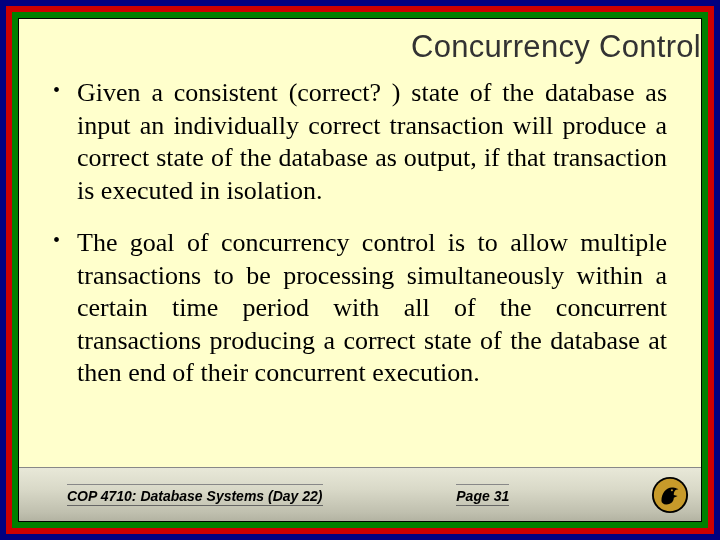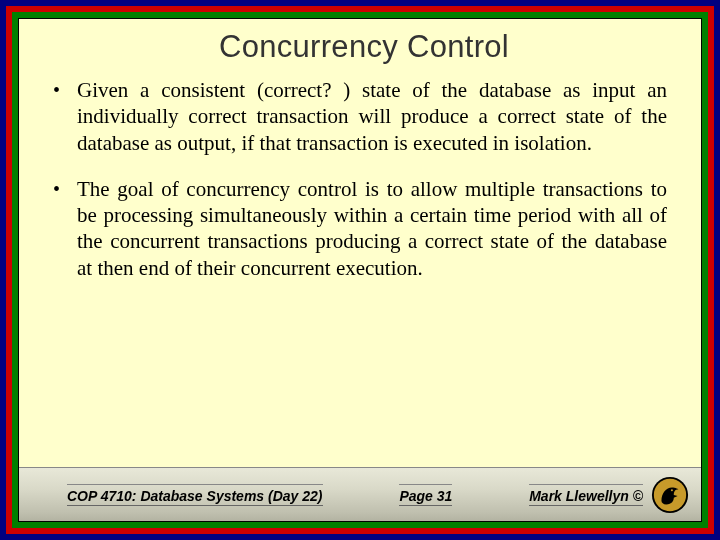"Concurrency Control" .title-wrap { text-align: center -> right }
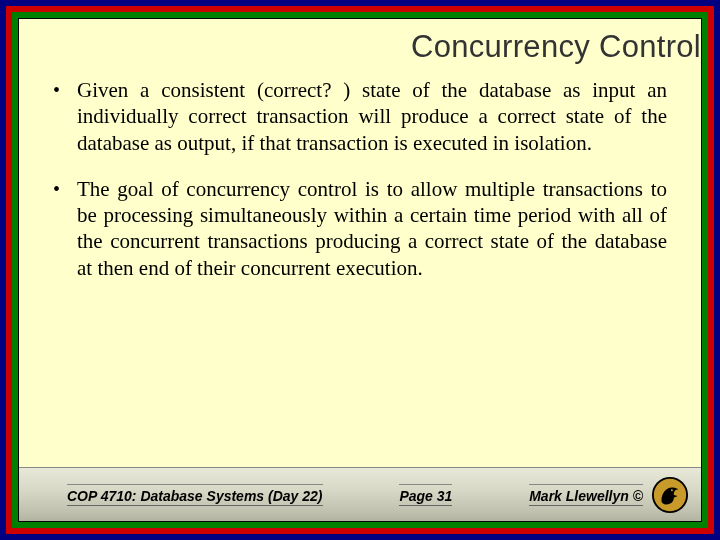"Given a consistent (correct? )" .bullet-text { font-size: 21px -> 26px }
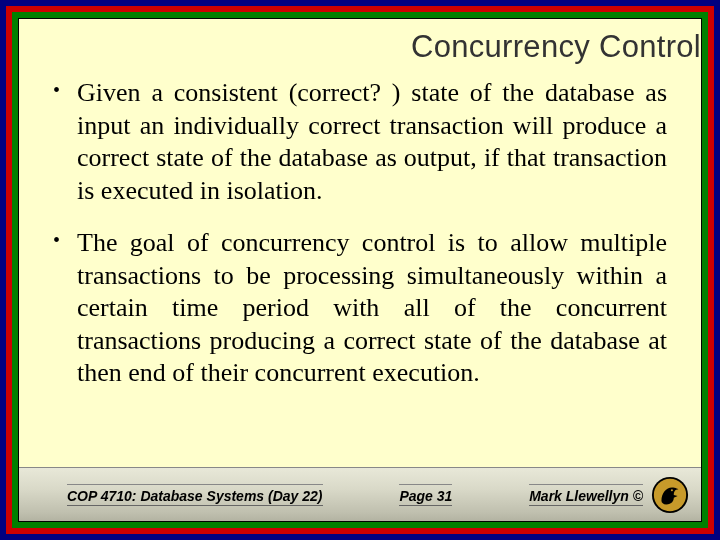"Mark Llewellyn ©" span.footer-text { html: <span>Mark Llewellyn ©</span> -> none }
